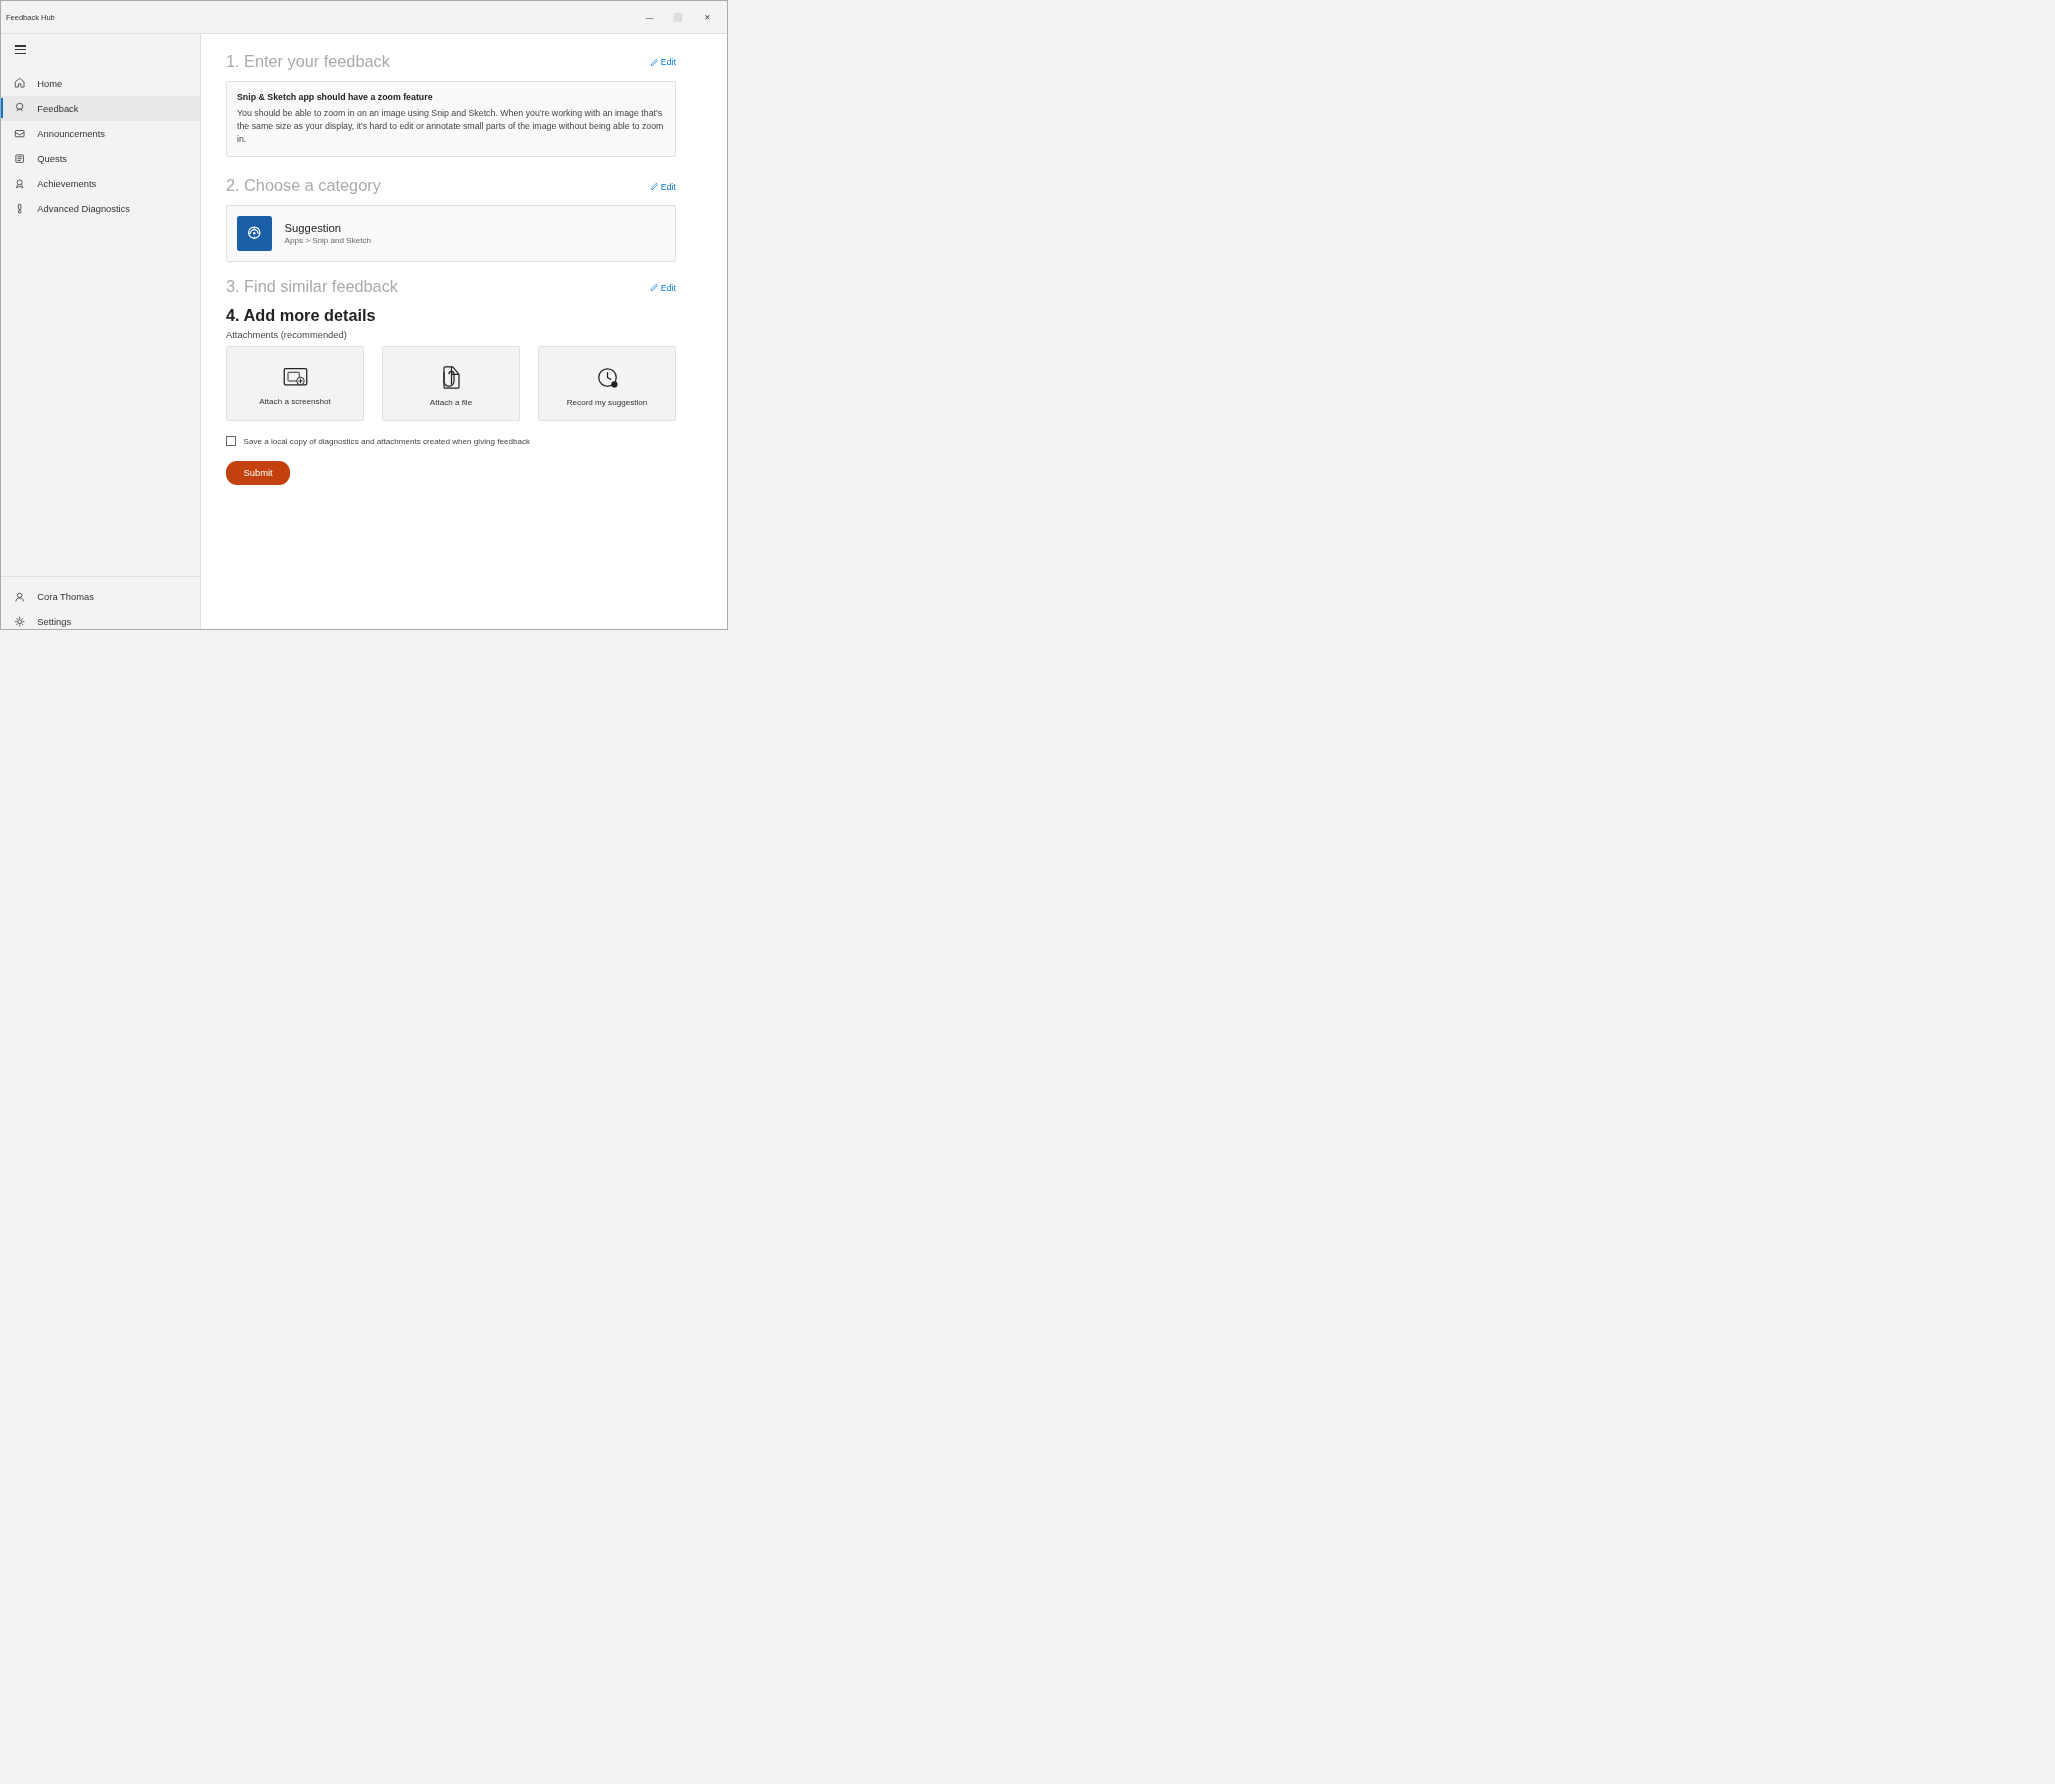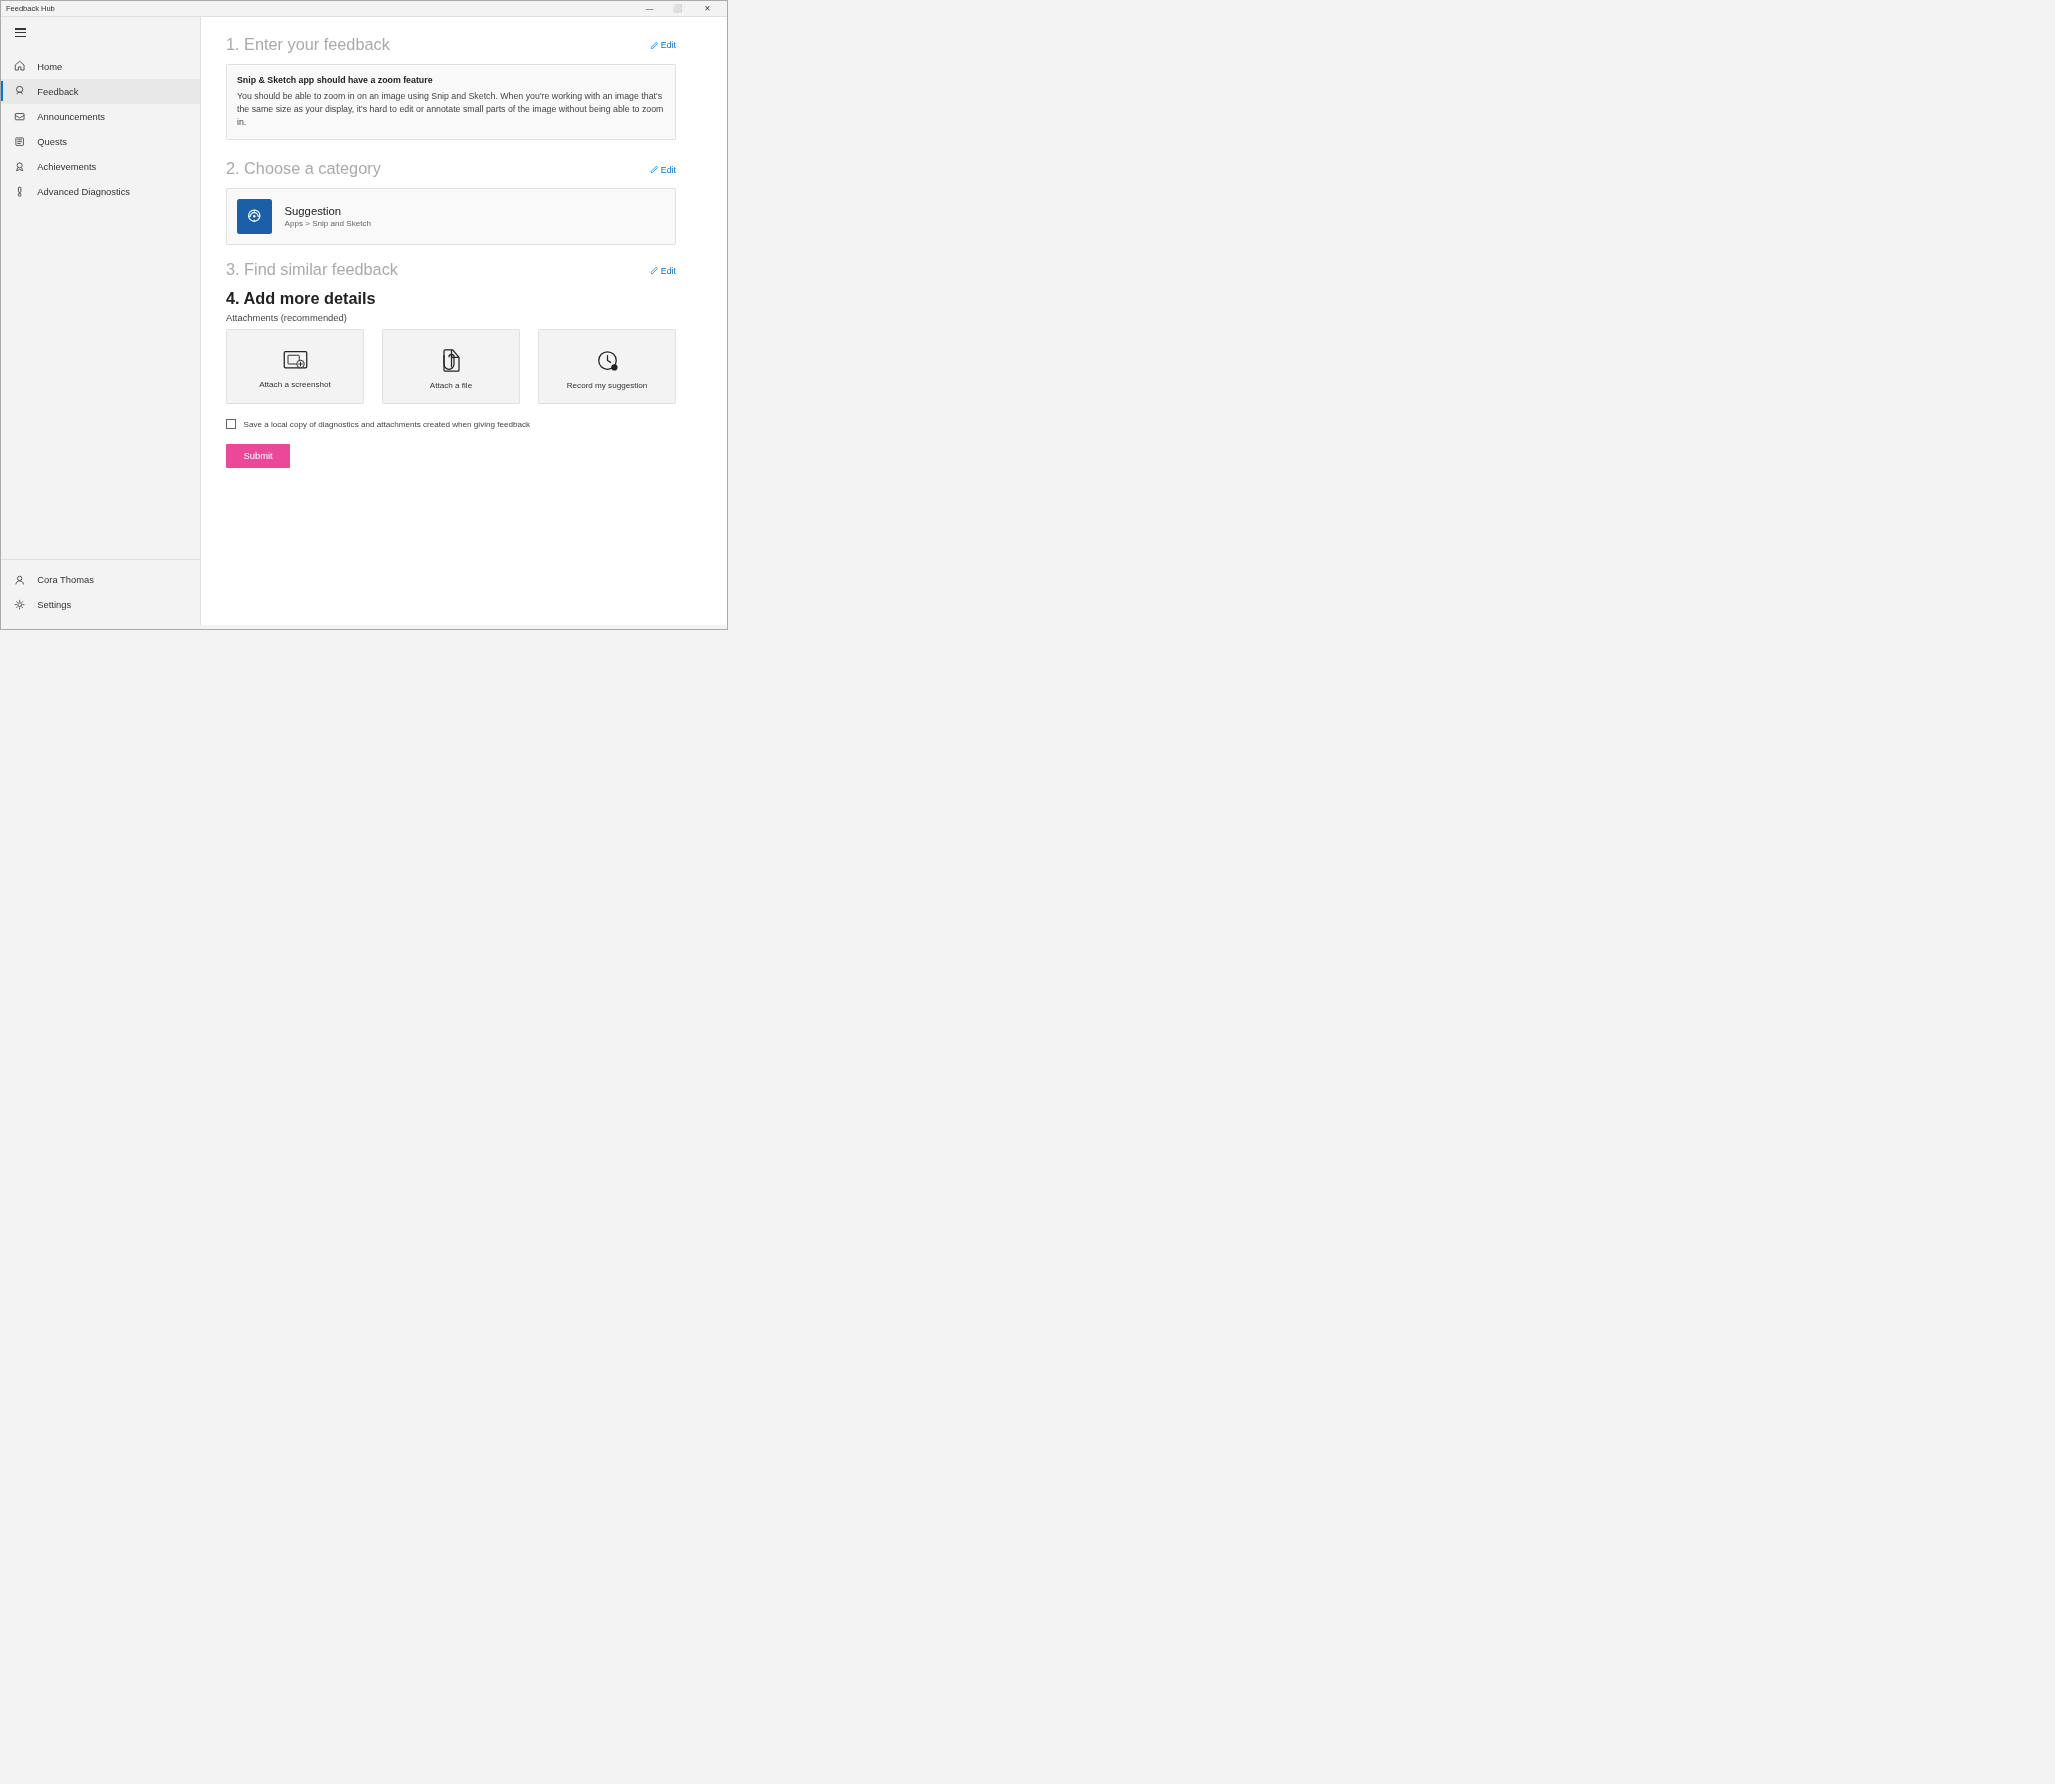"Feedback Hub" .titlebar { height: 16px -> 33px }
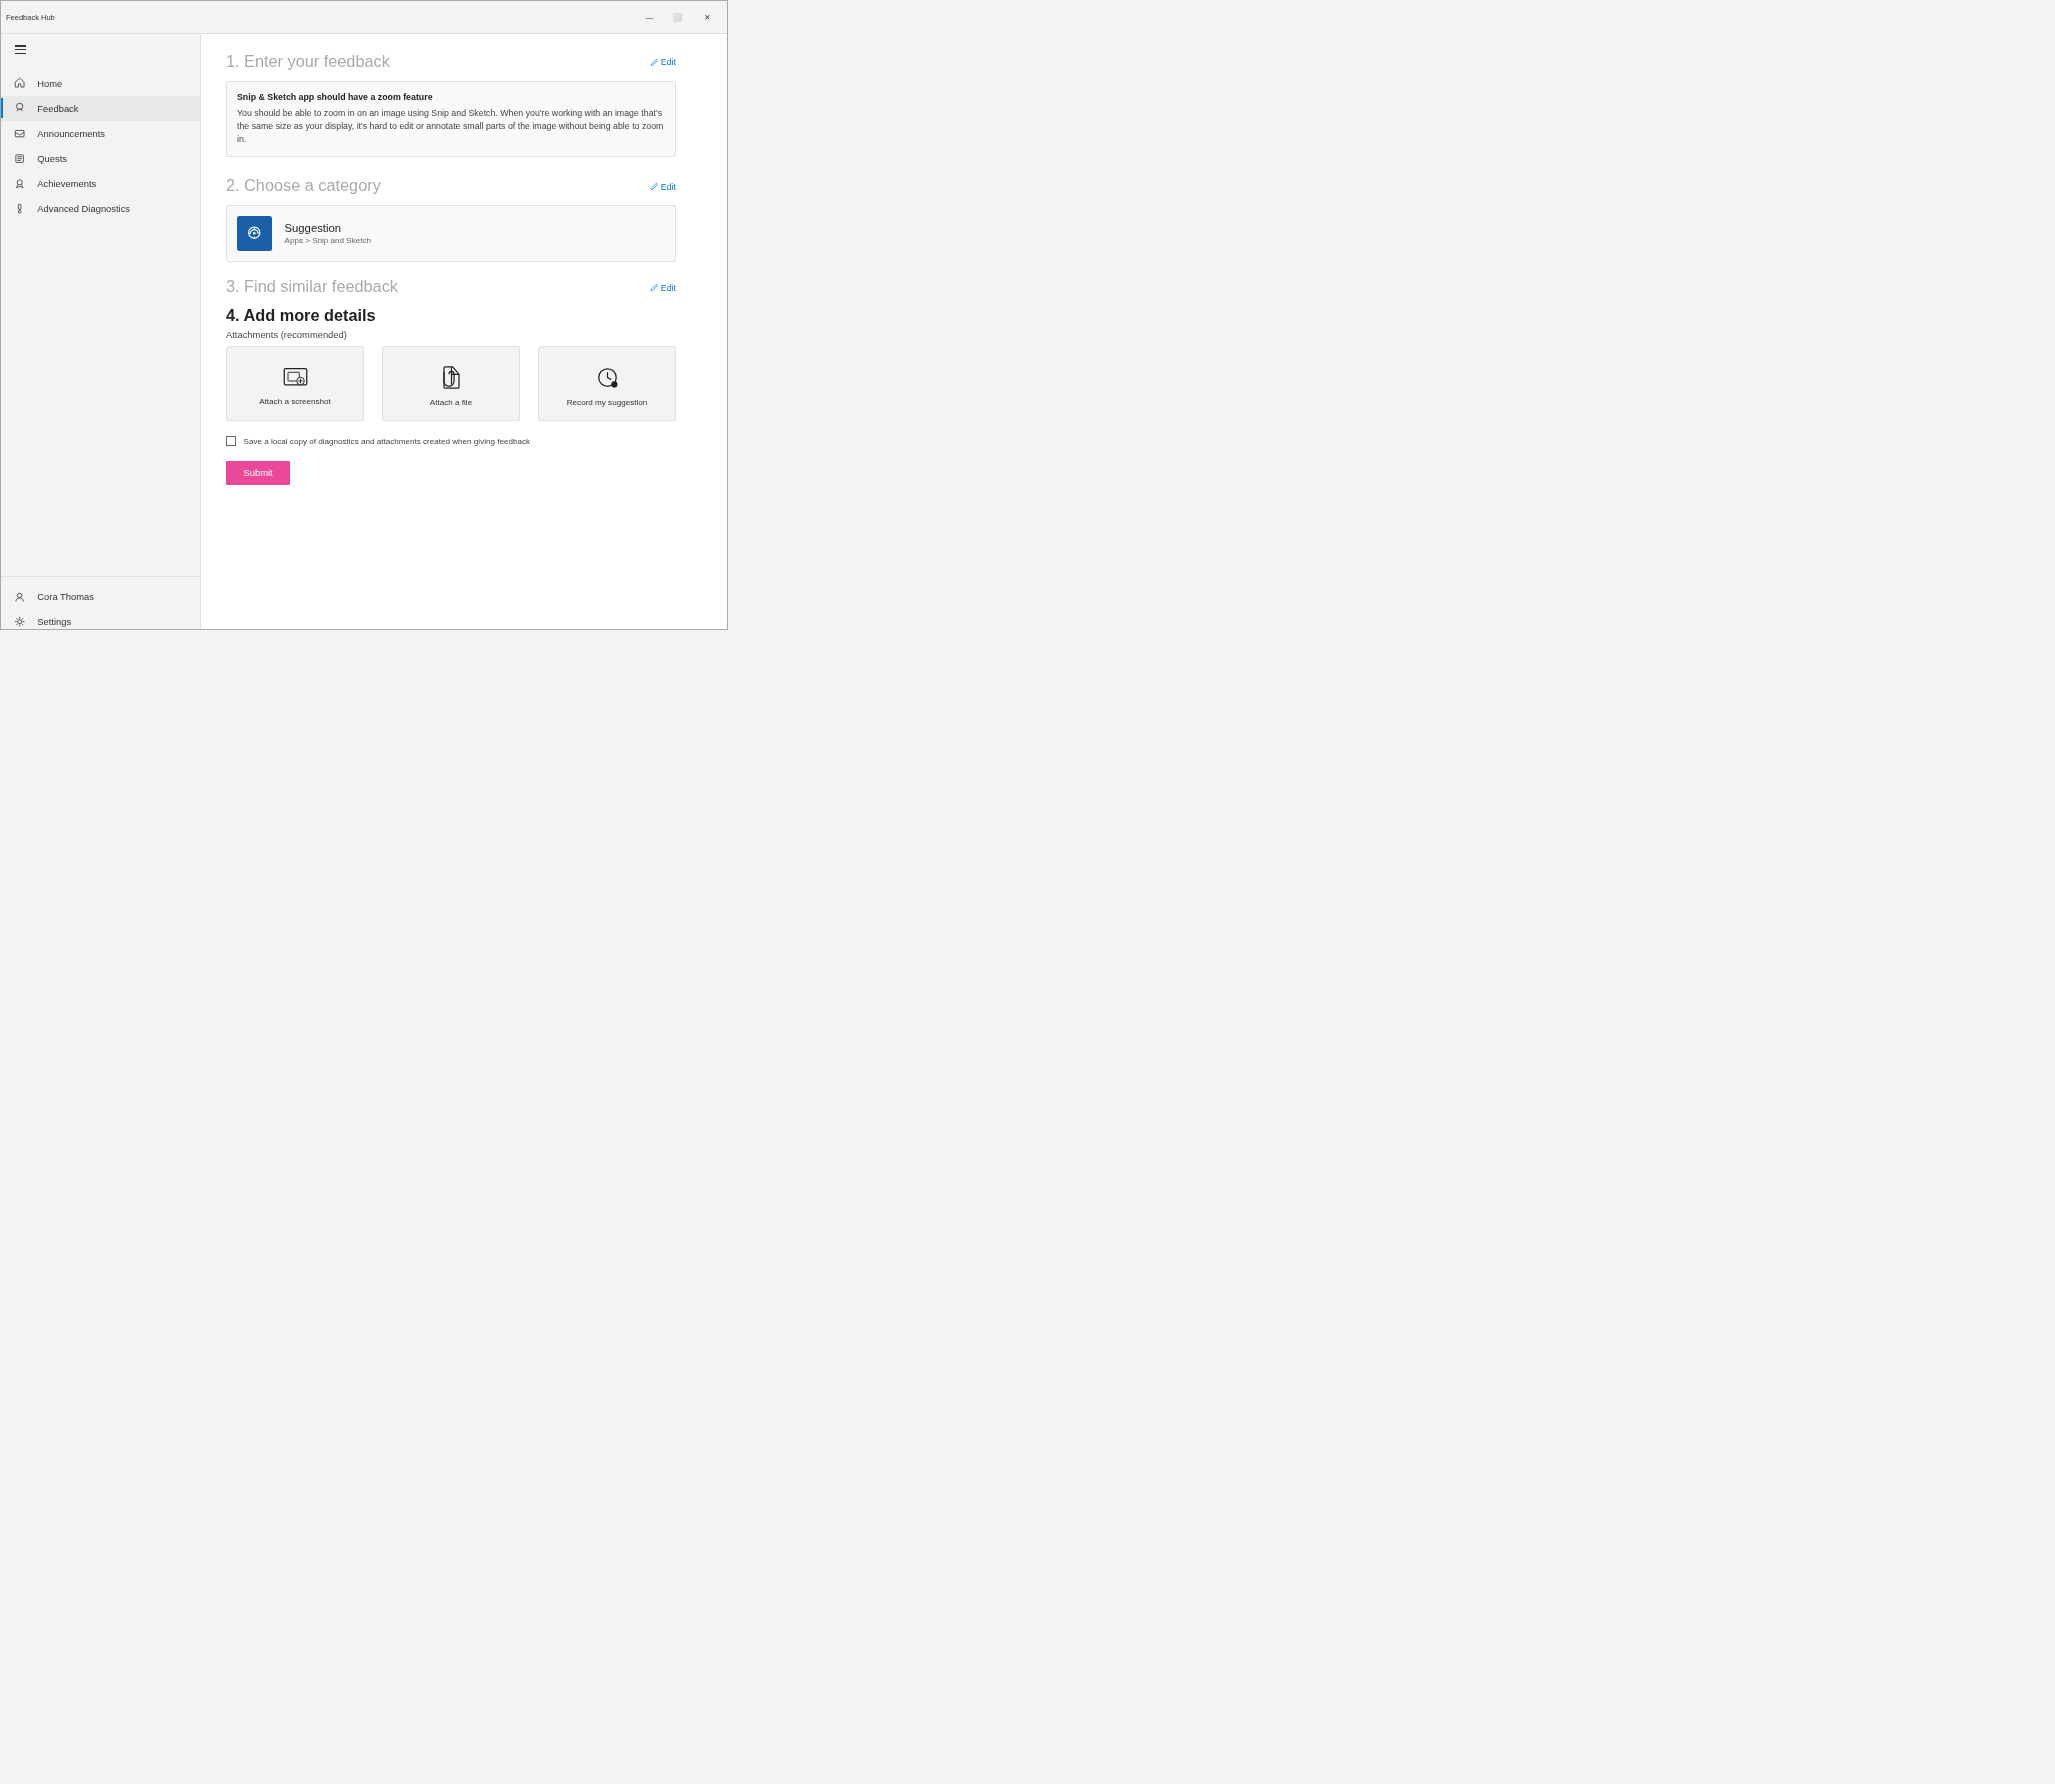"Submit" .submit-btn { background: #ec4899 -> #c2410c; border-radius: 1px -> 11px }
